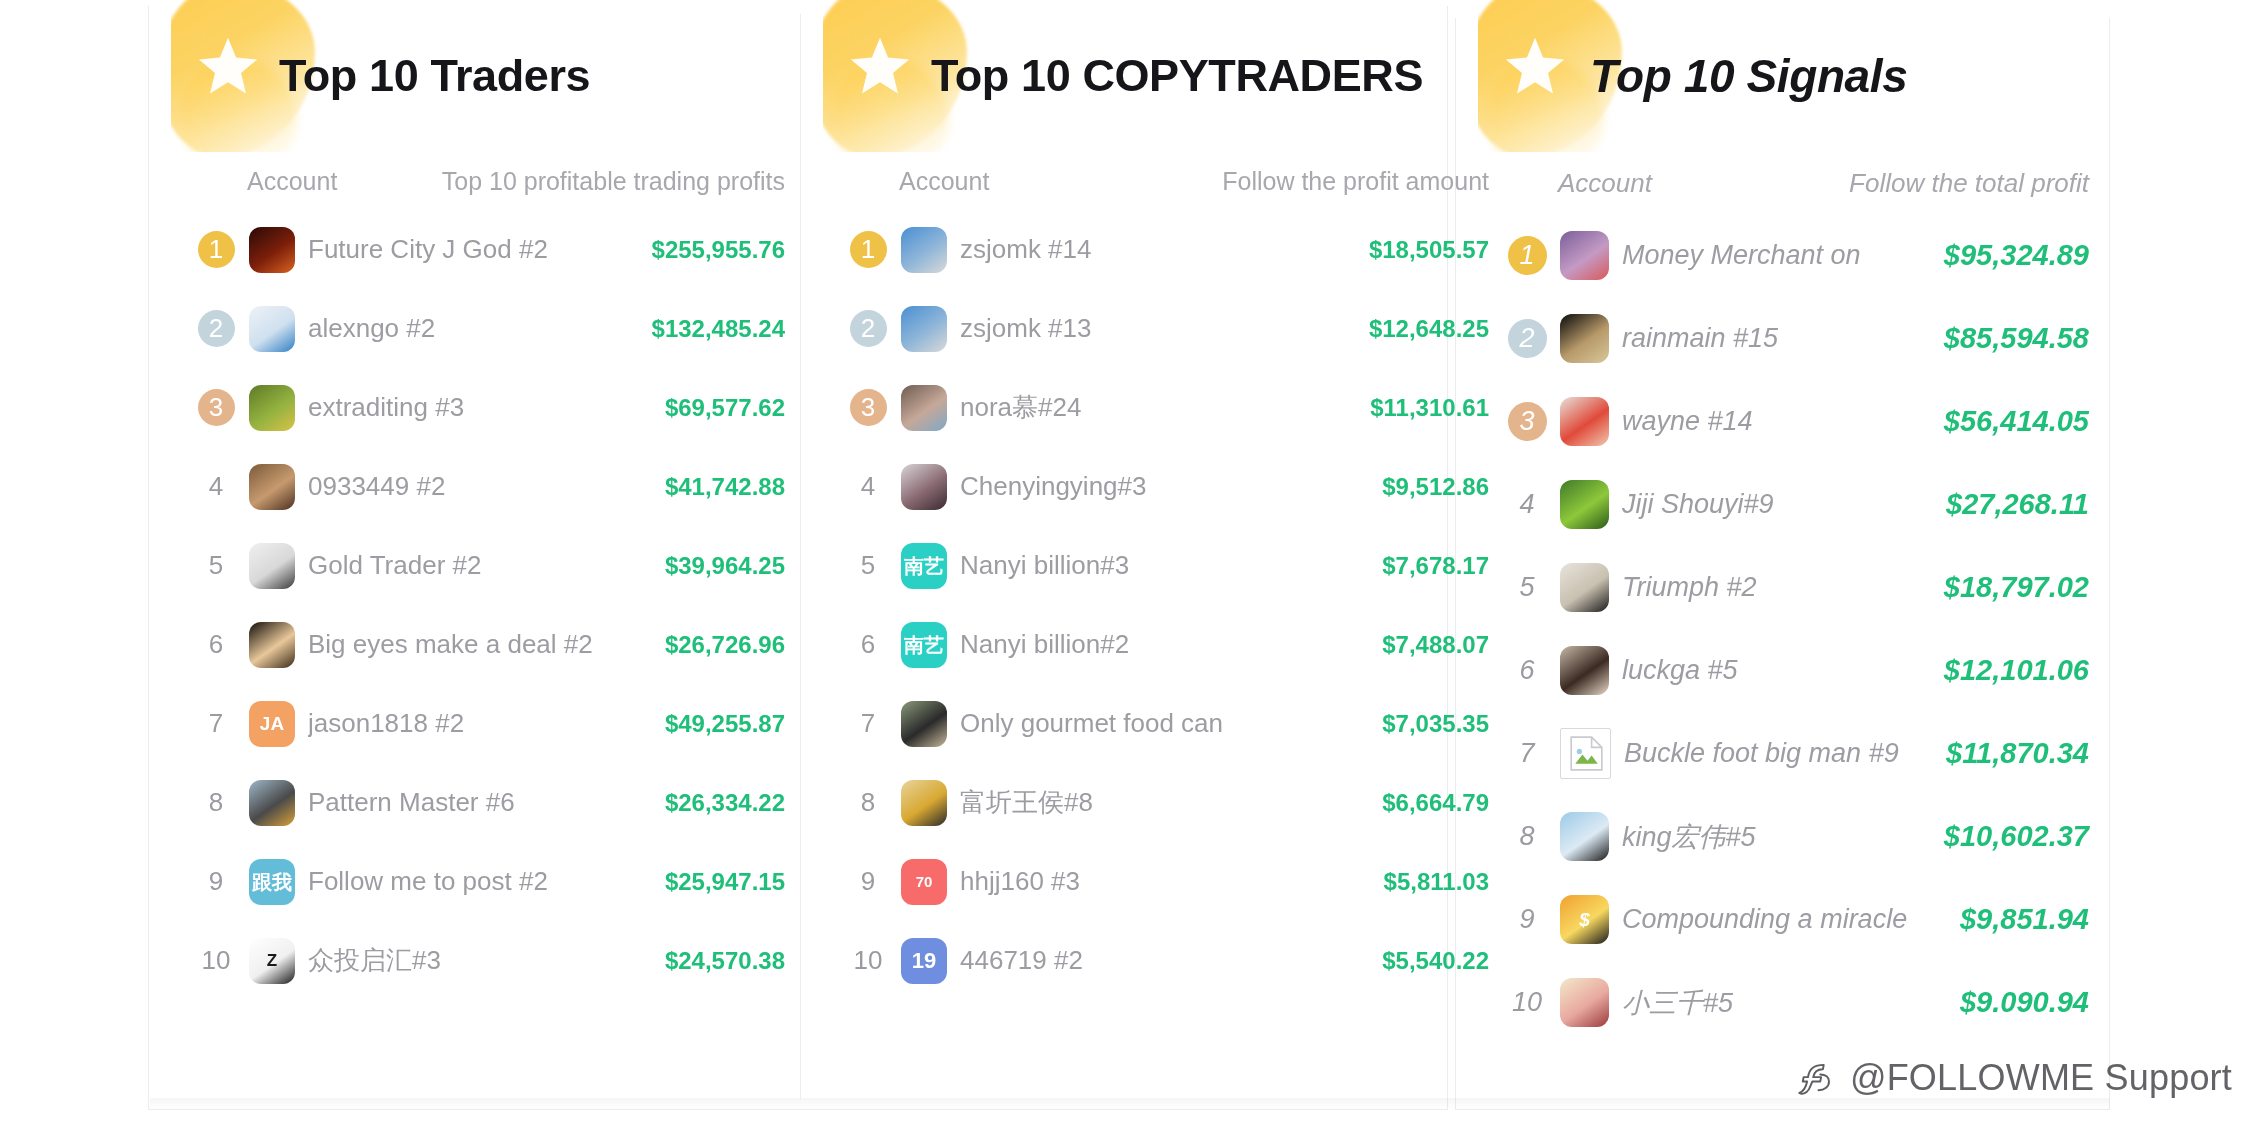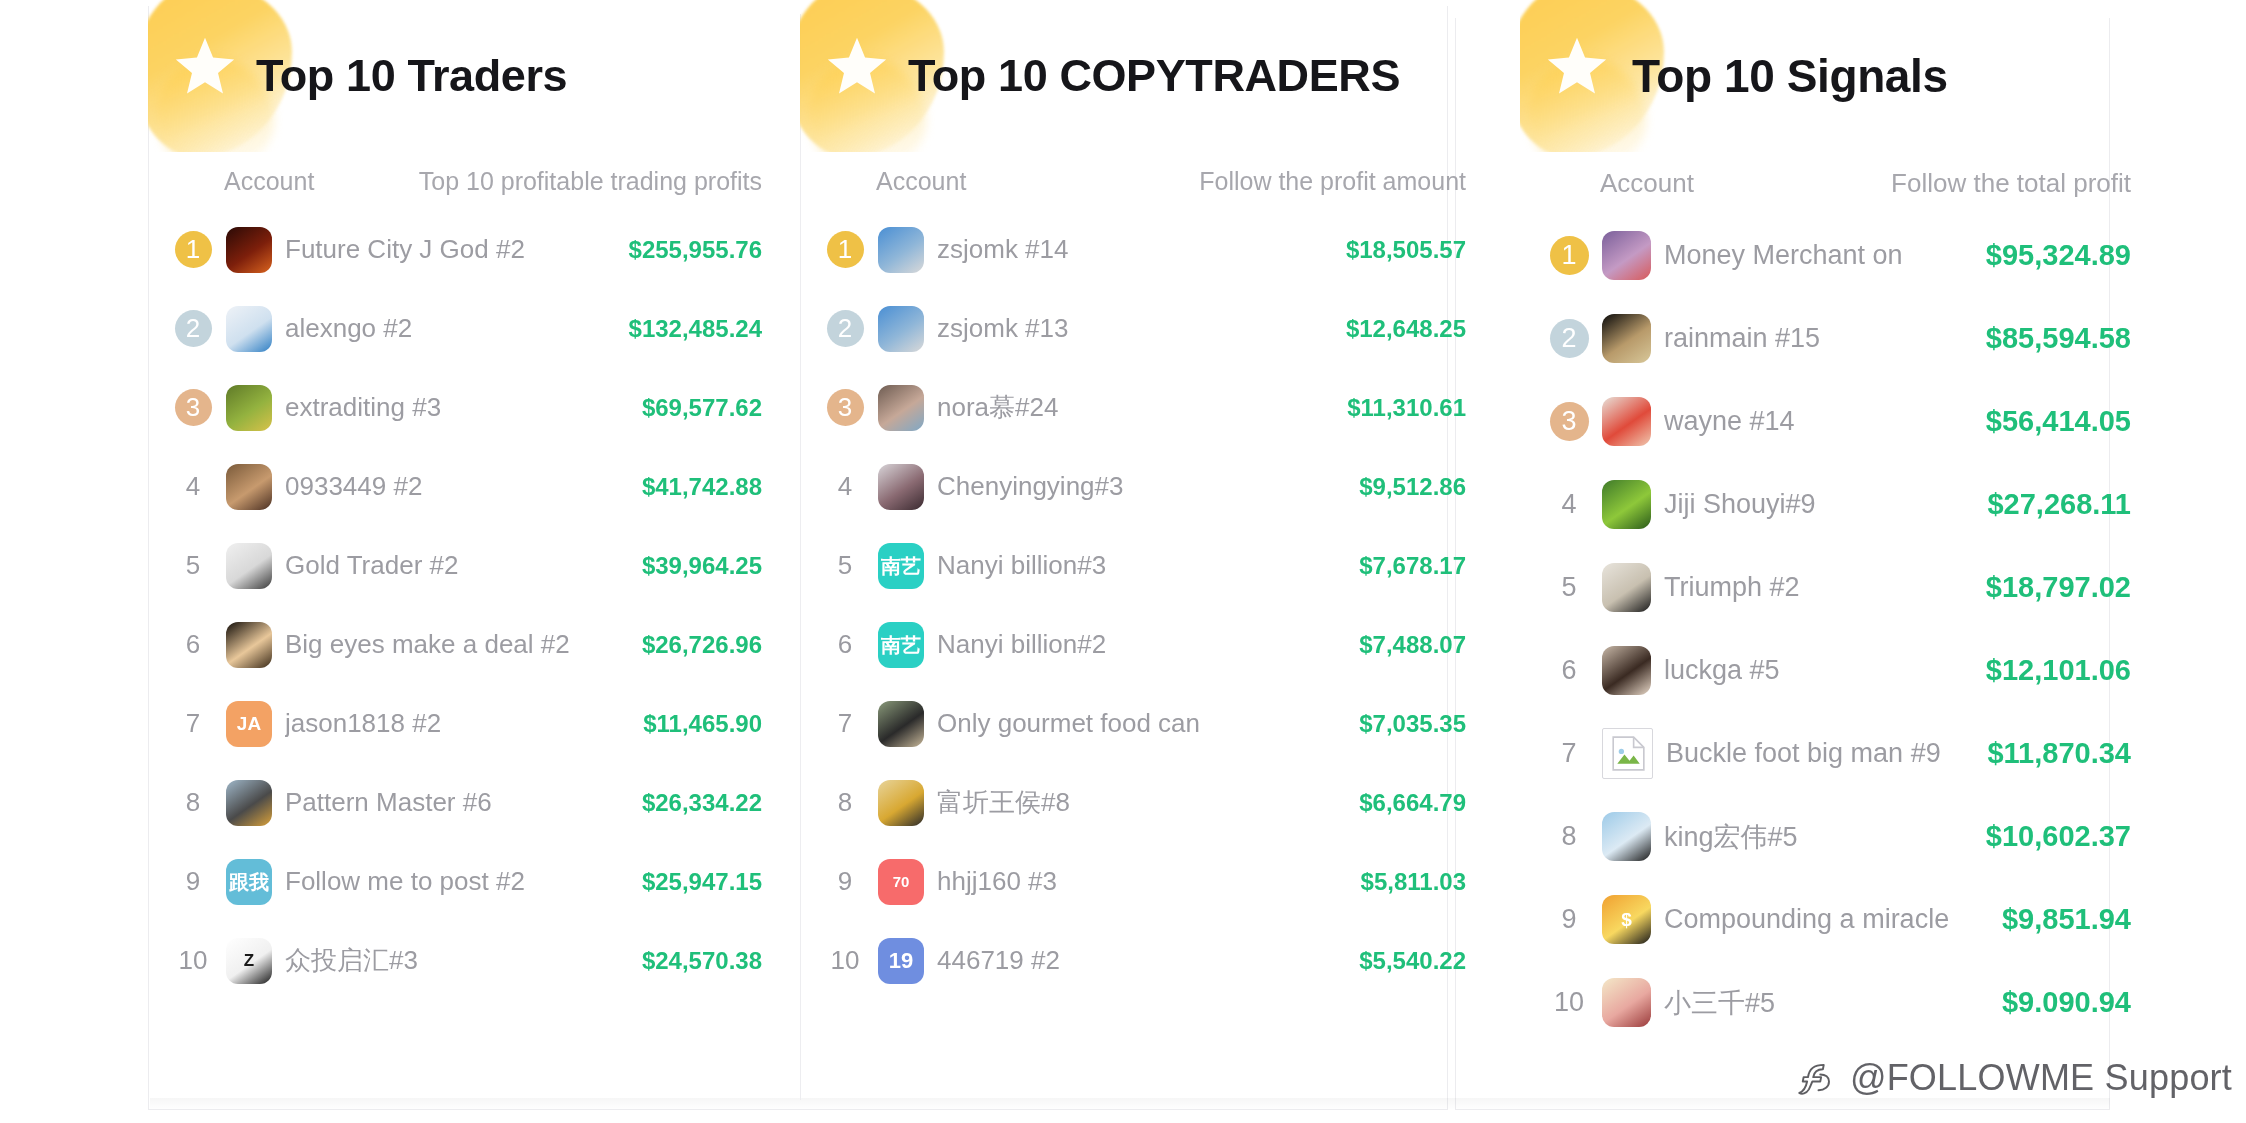"Top 10 Traders" .col { padding-left: none -> 23px }
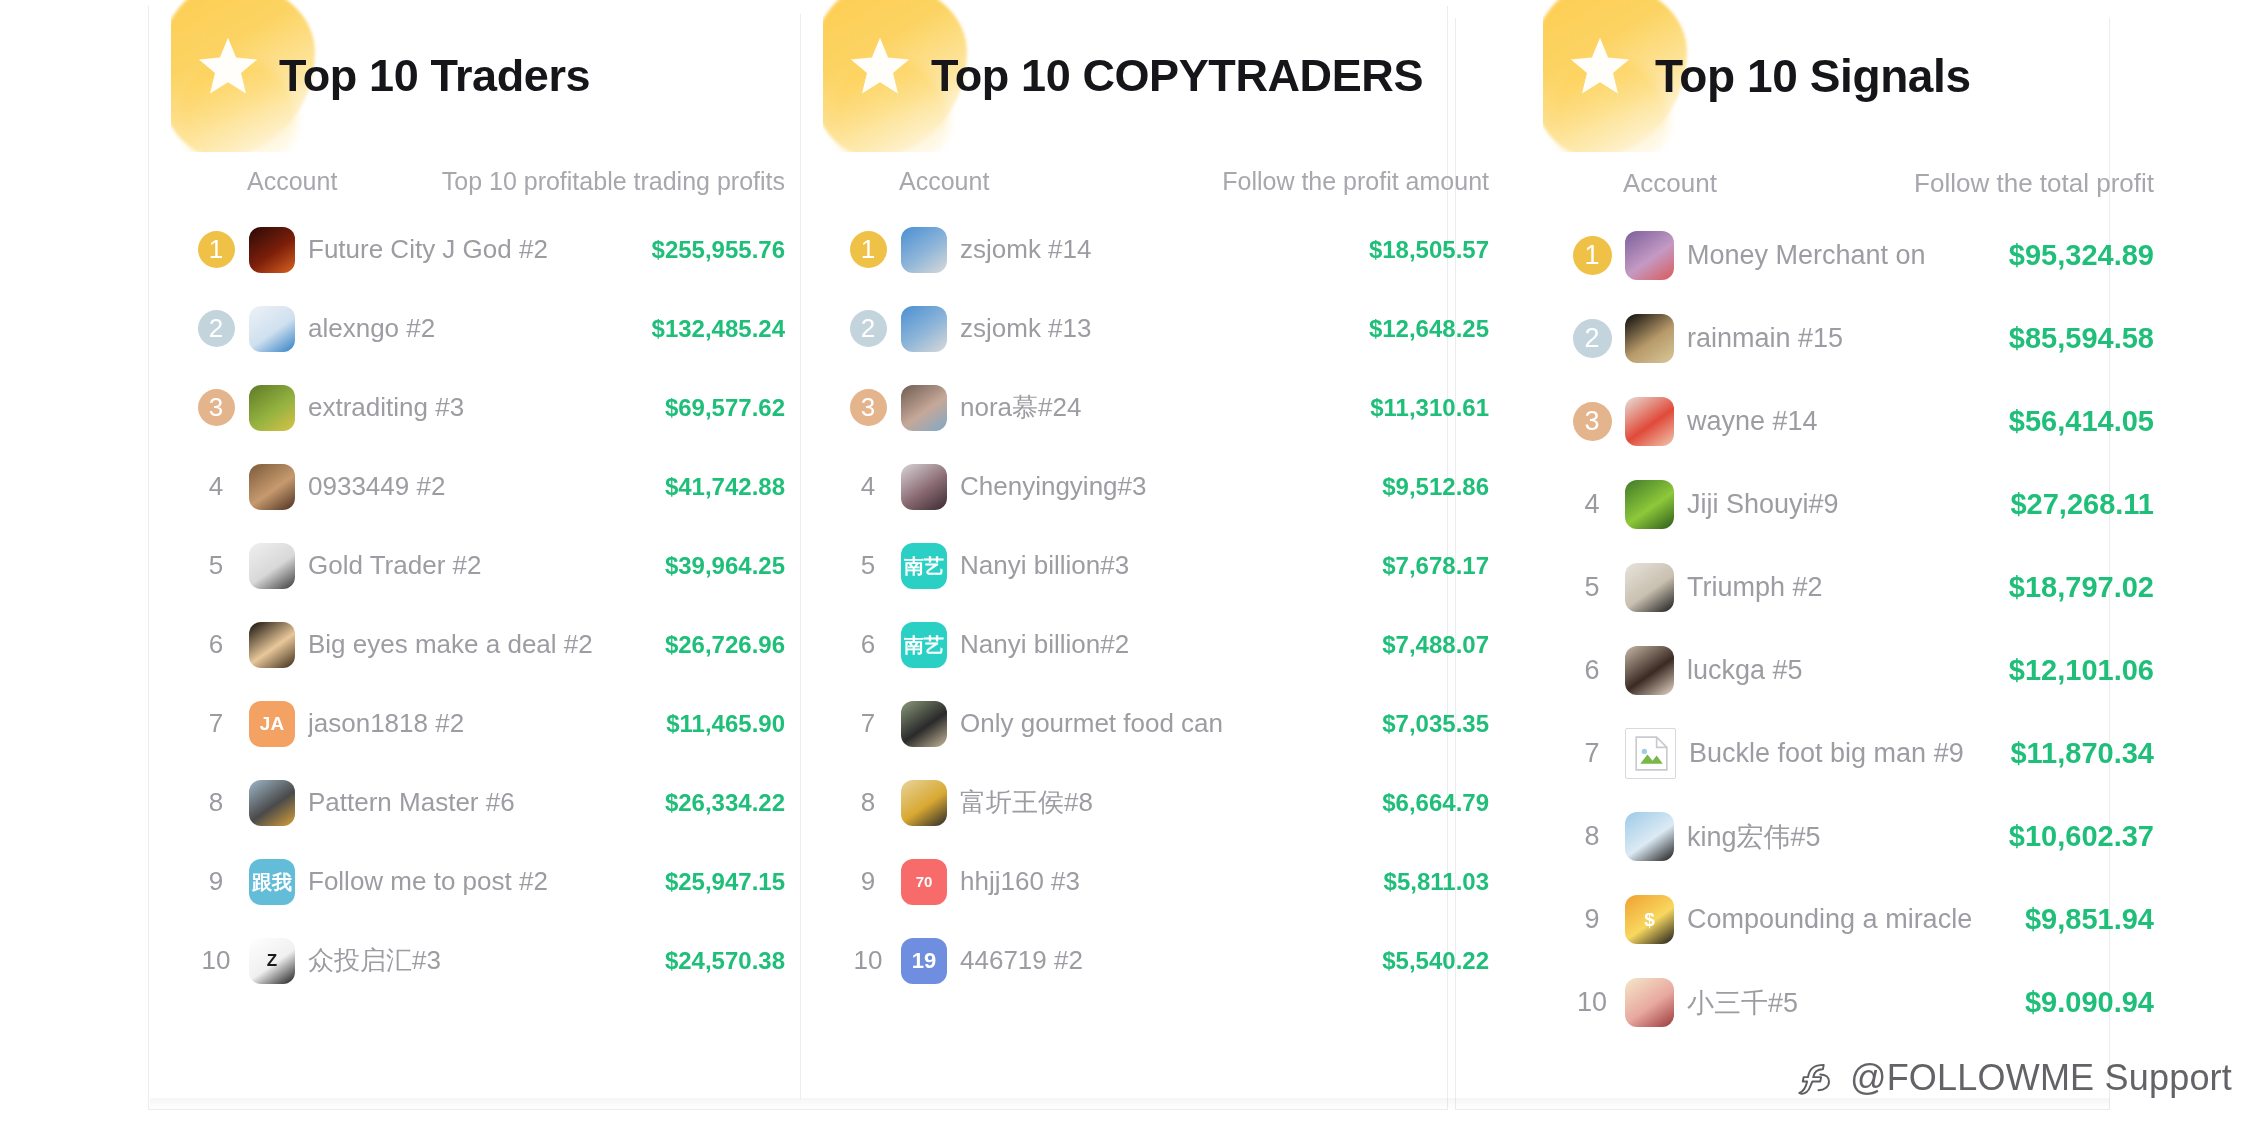"Top 10 Signals" #col-3 { font-style: none -> italic; left: 1520px -> 1455px }
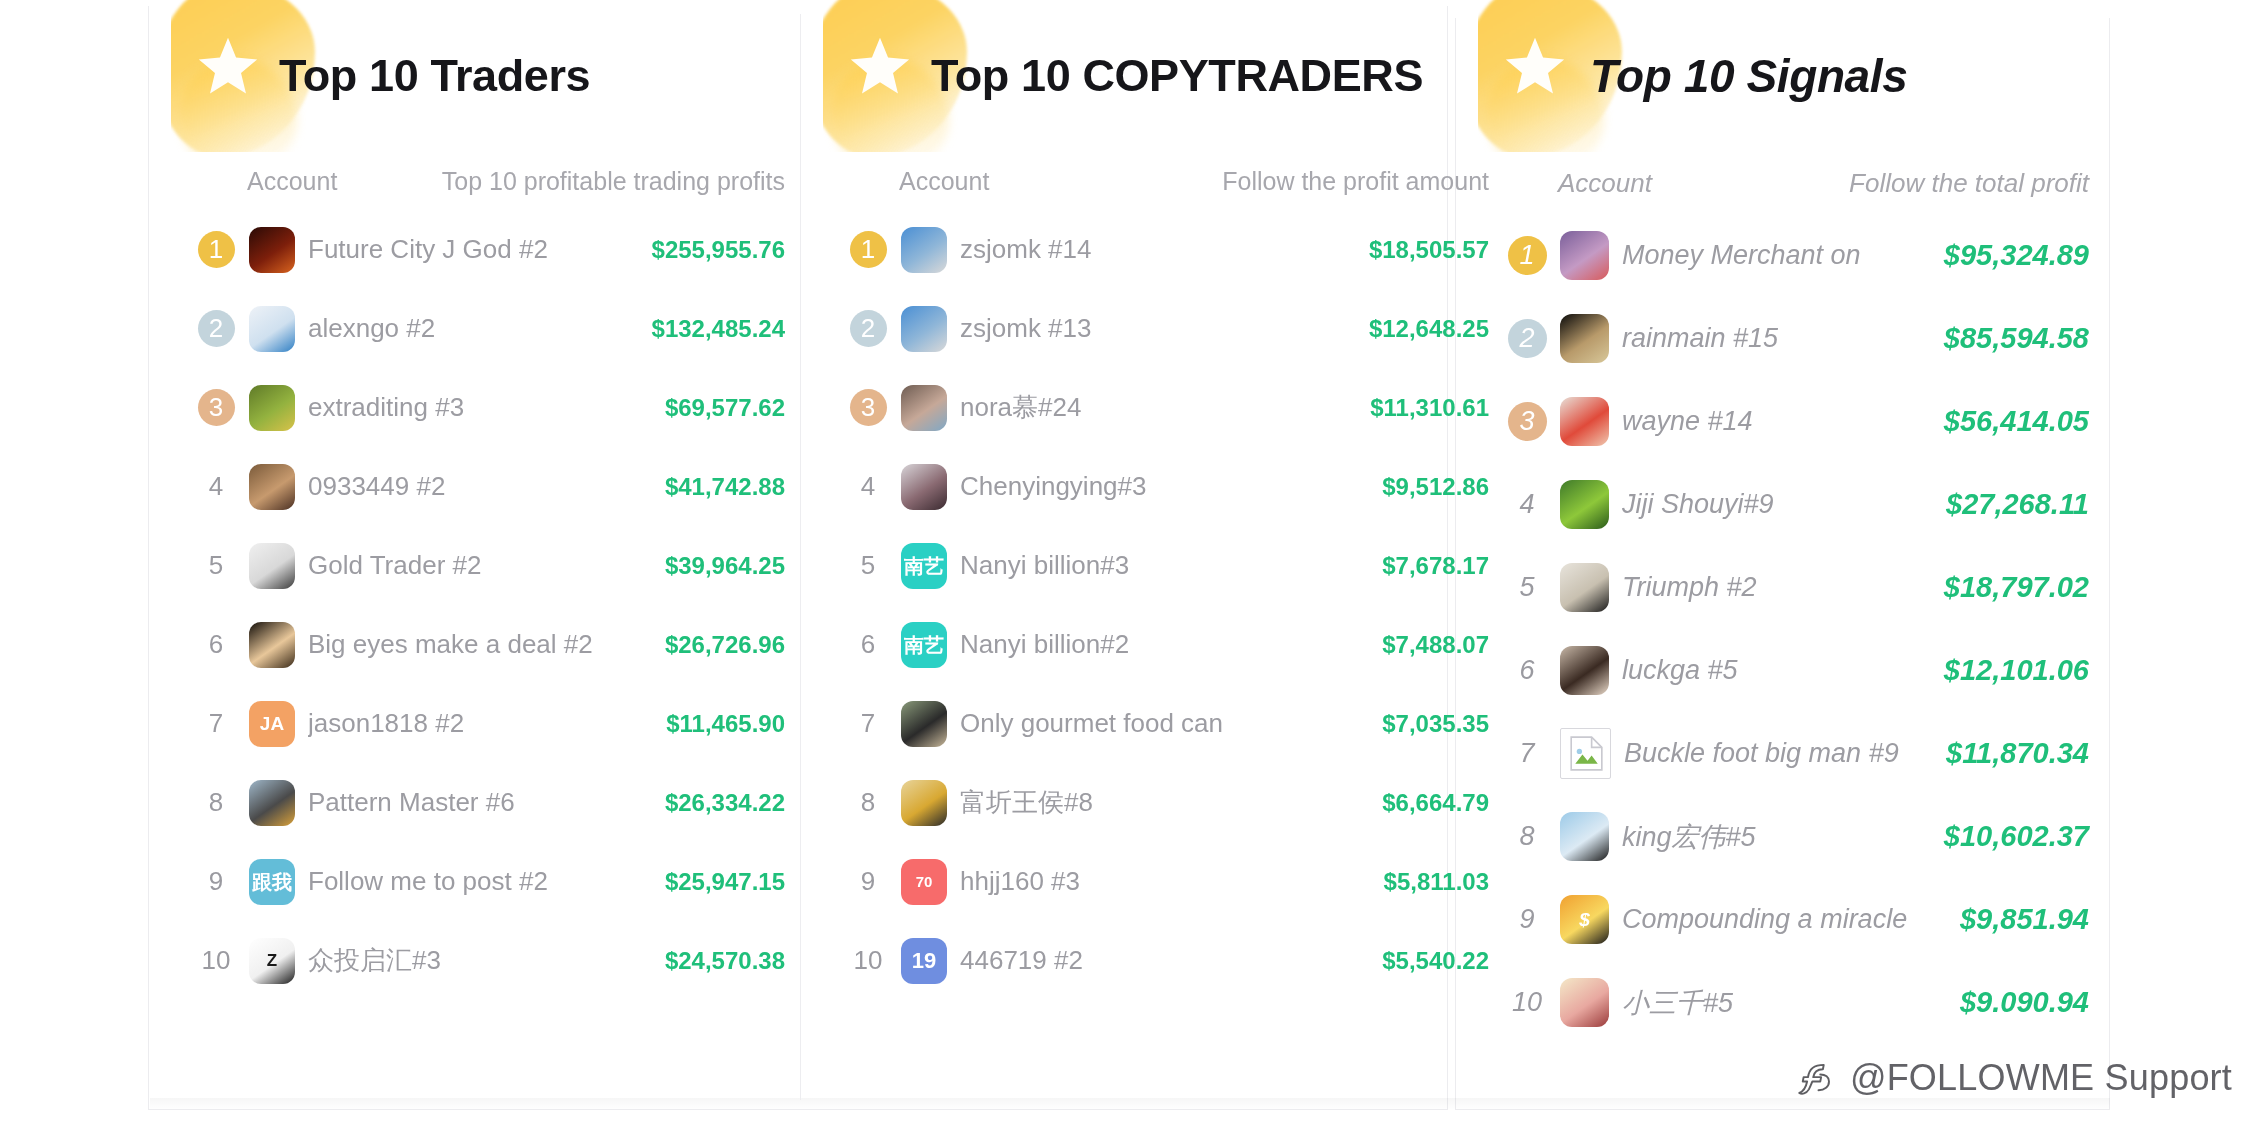"$11,465.90" div.val { text: $11,465.90 -> $49,255.87 }
